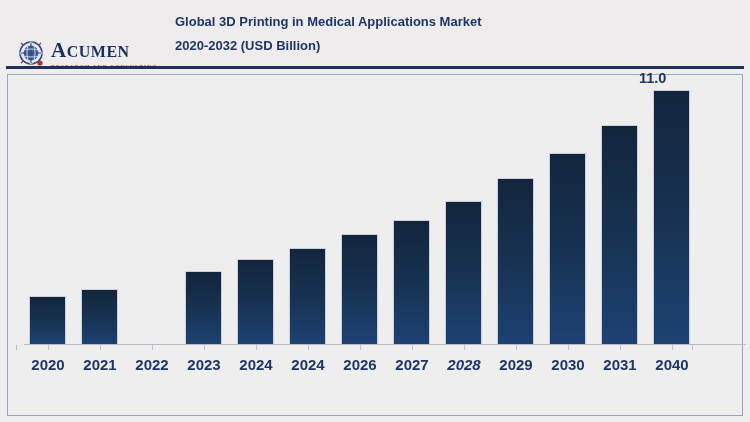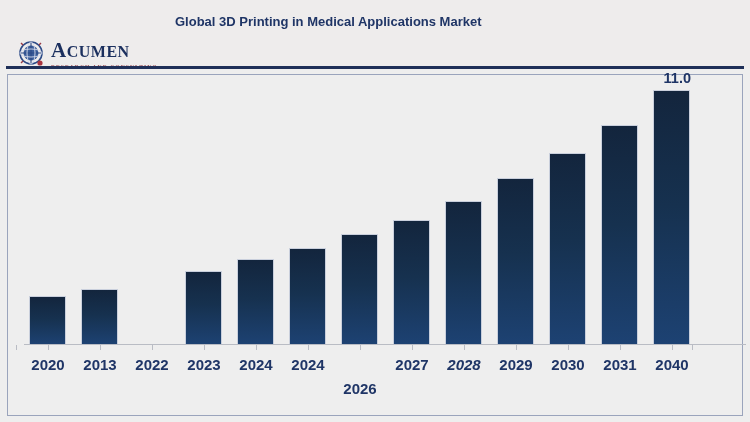"2020-2032 (USD Billion)" div { html: none -> <div>2020-2032 (USD Billion)</div> }
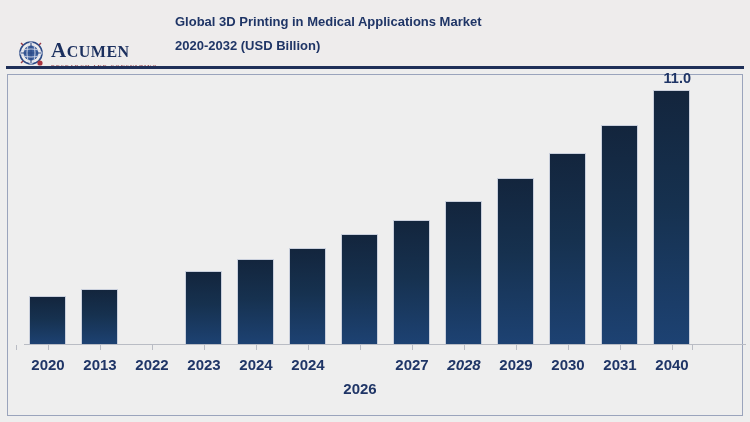"11.0" .bar-label { text-align: right -> left }
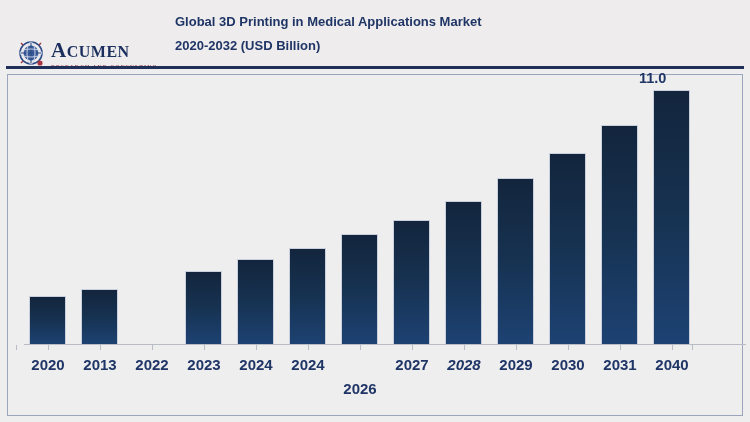"2013" div.year { text: 2013 -> 2021 }
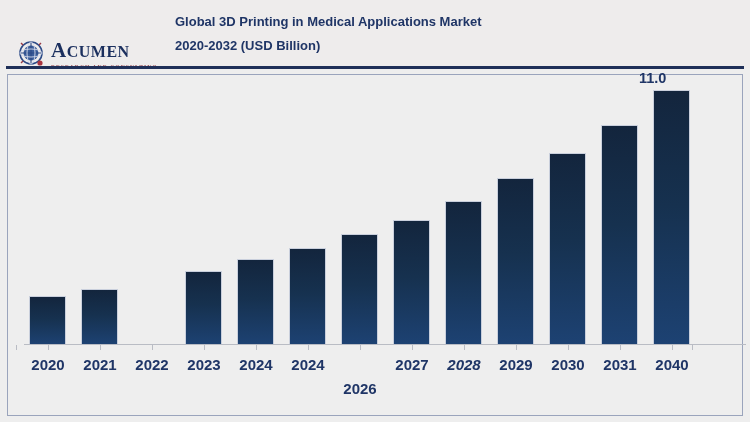"2026" div.year { margin-top: 24px -> none }
